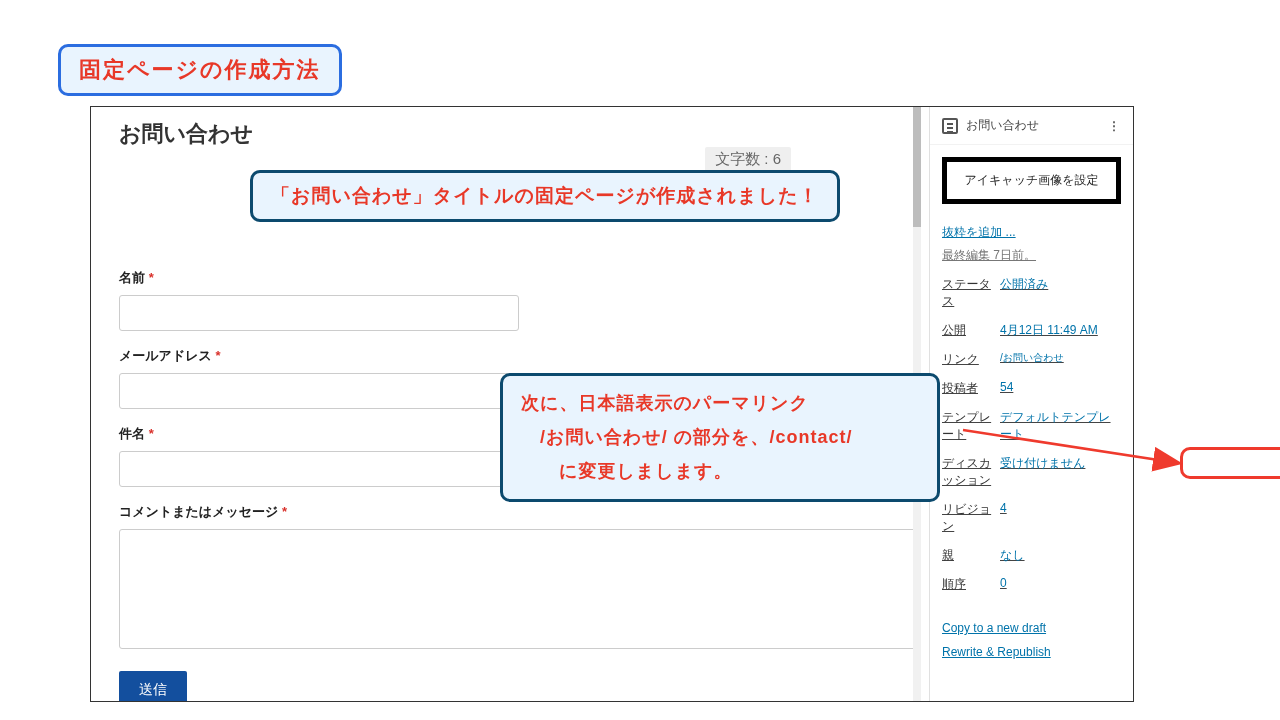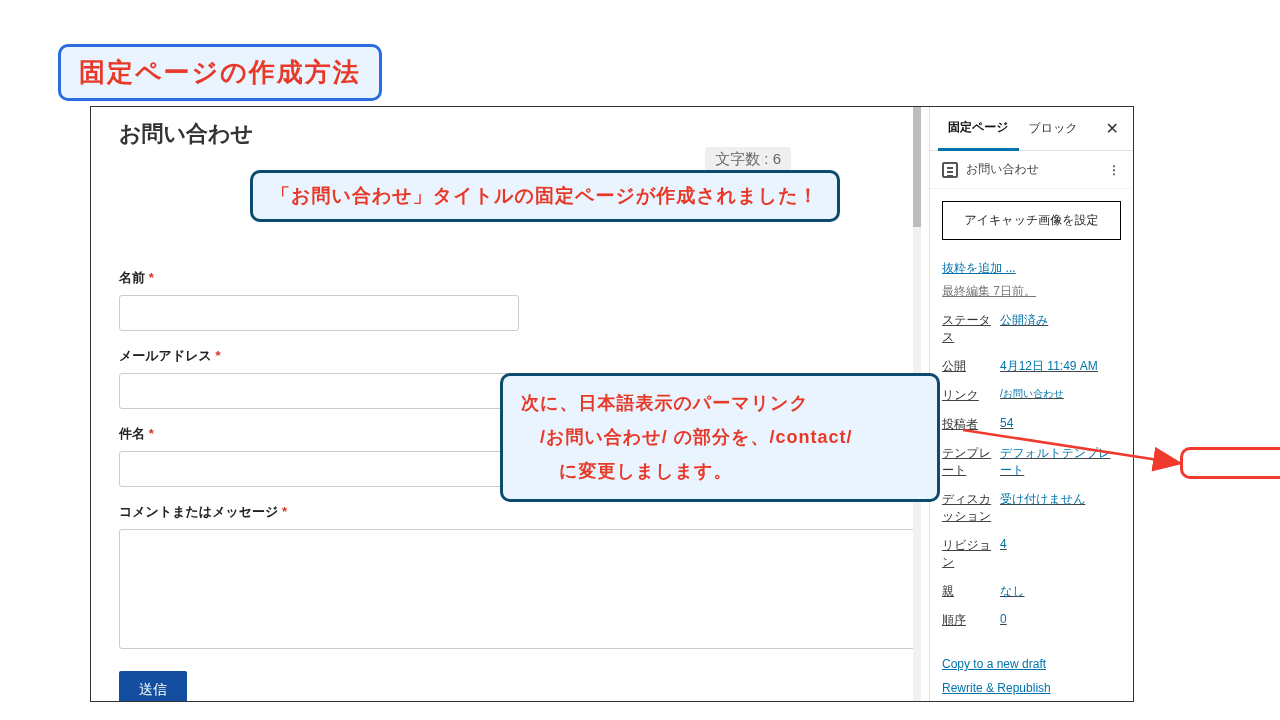"固定ページの作成方法" .callout-title { font-size: 26px -> 22px }
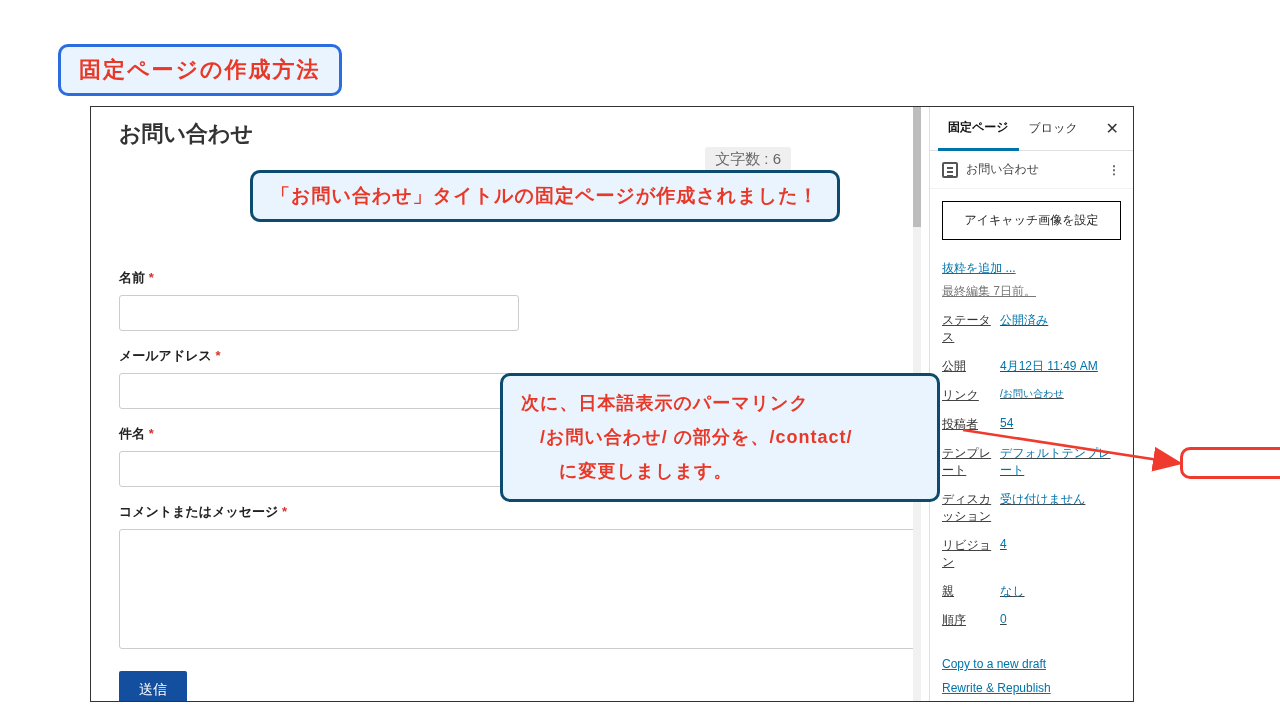"固定ページ" div.sb-tabs { html: <div> <div>固定ページ</div> <div>ブロック</div> <div>✕</div> </div> -> none }
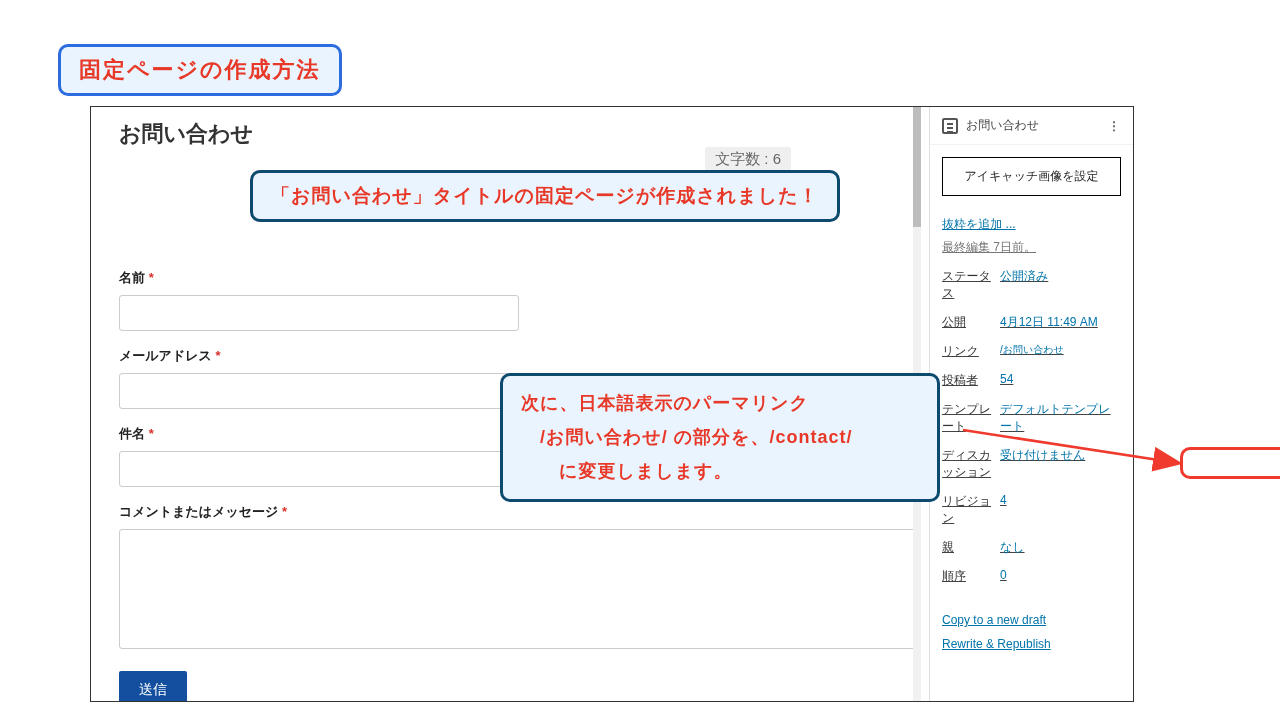"アイキャッチ画像を設定" .sb-thumb-btn { border: 1px solid #000000 -> 5px solid #000000 }
